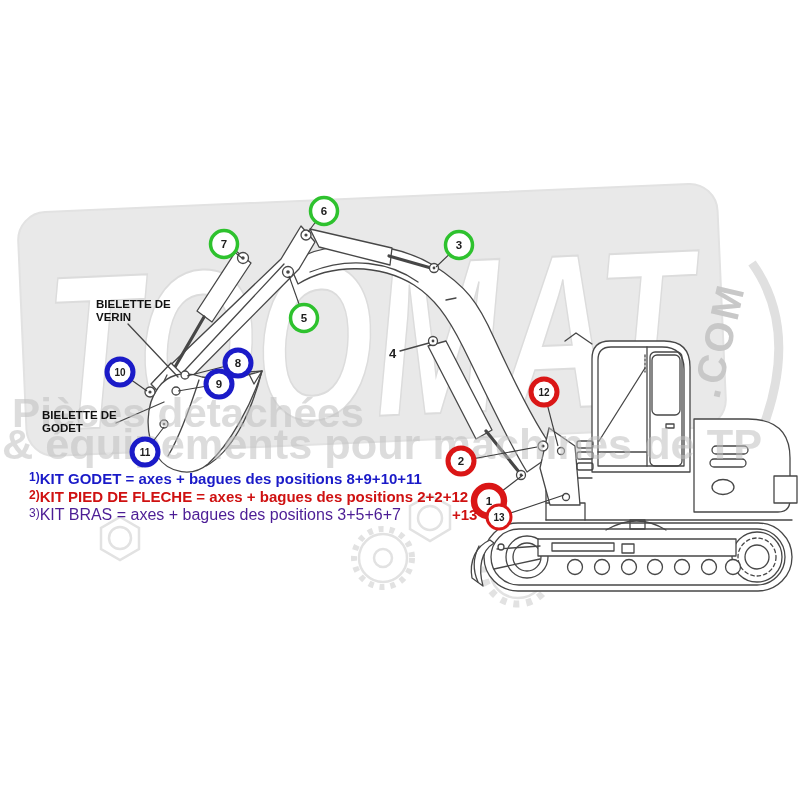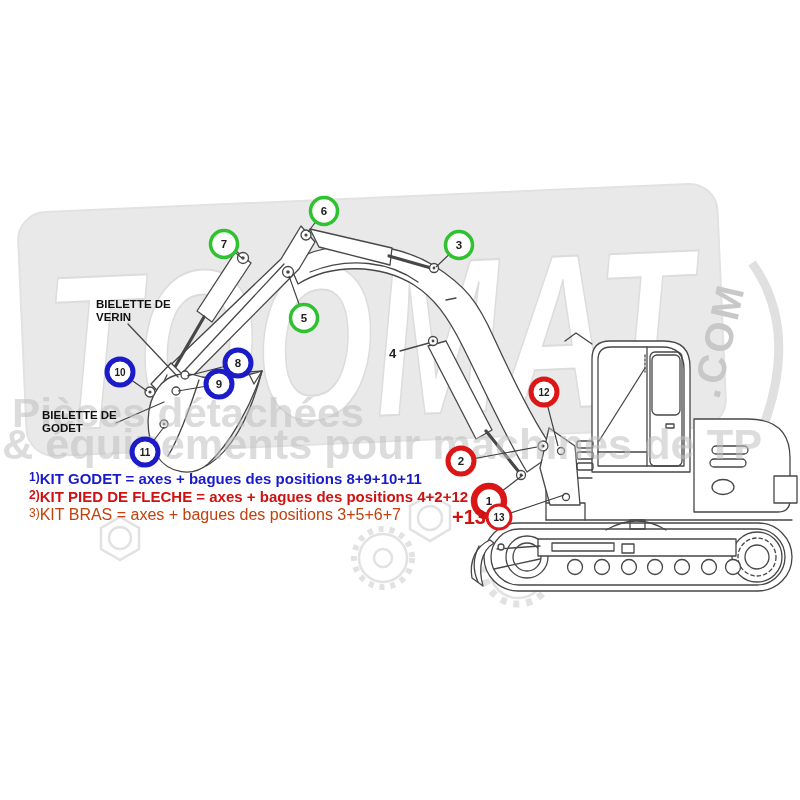"KIT PIED DE FLECHE =" span { text: 4+2+12 -> 2+2+12 }
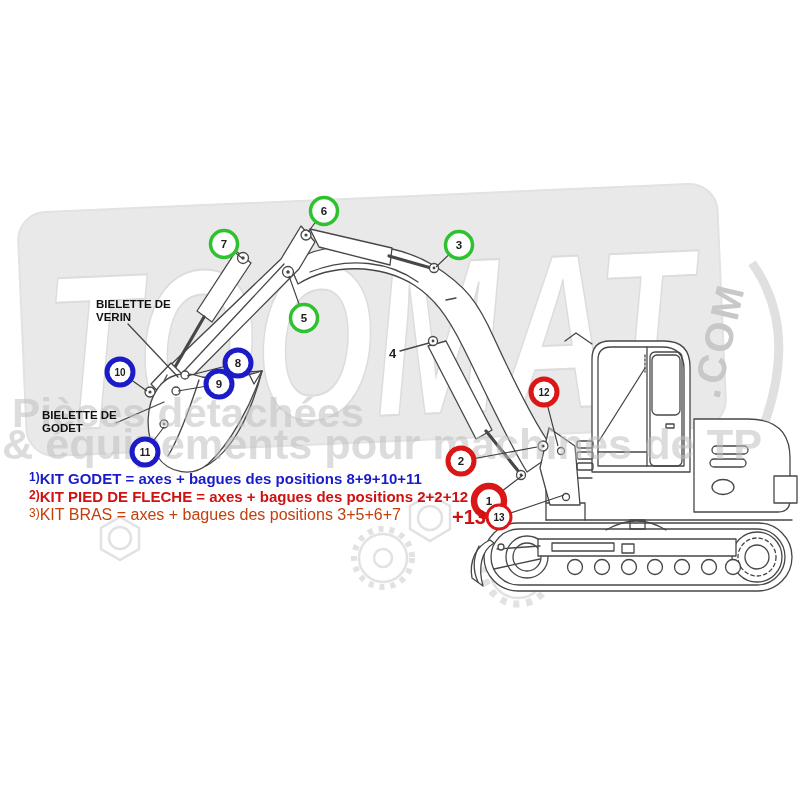"3)KIT BRAS = axes +" .lg3 { color: #c2410c -> #4c1d95 }
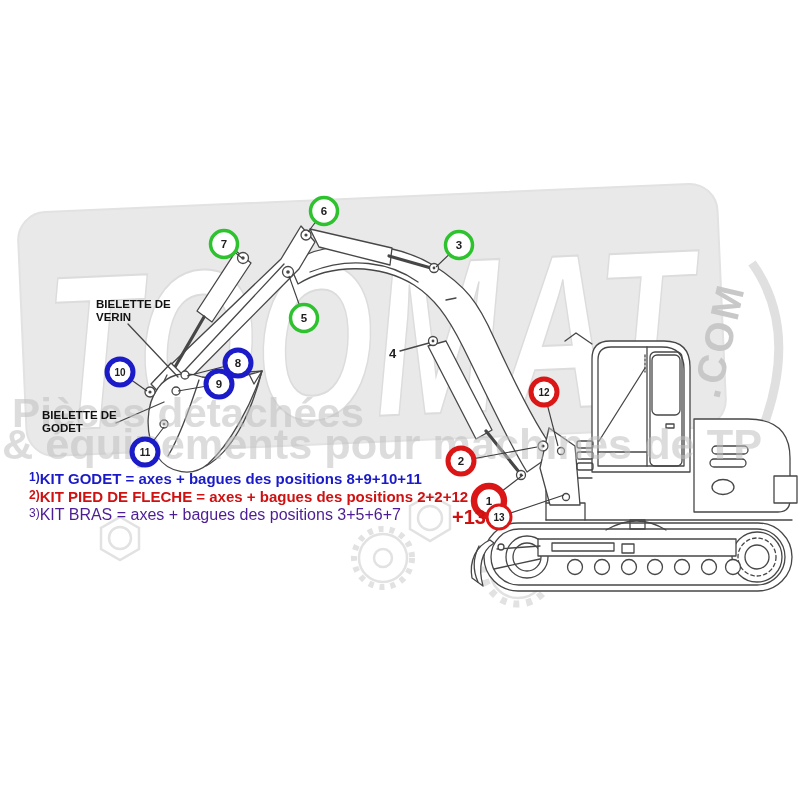"+13" .plus13 { font-size: 20px -> 15px }
